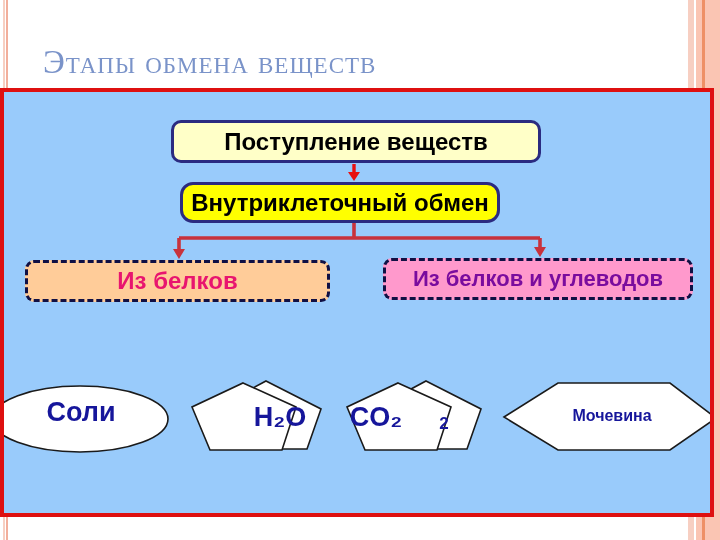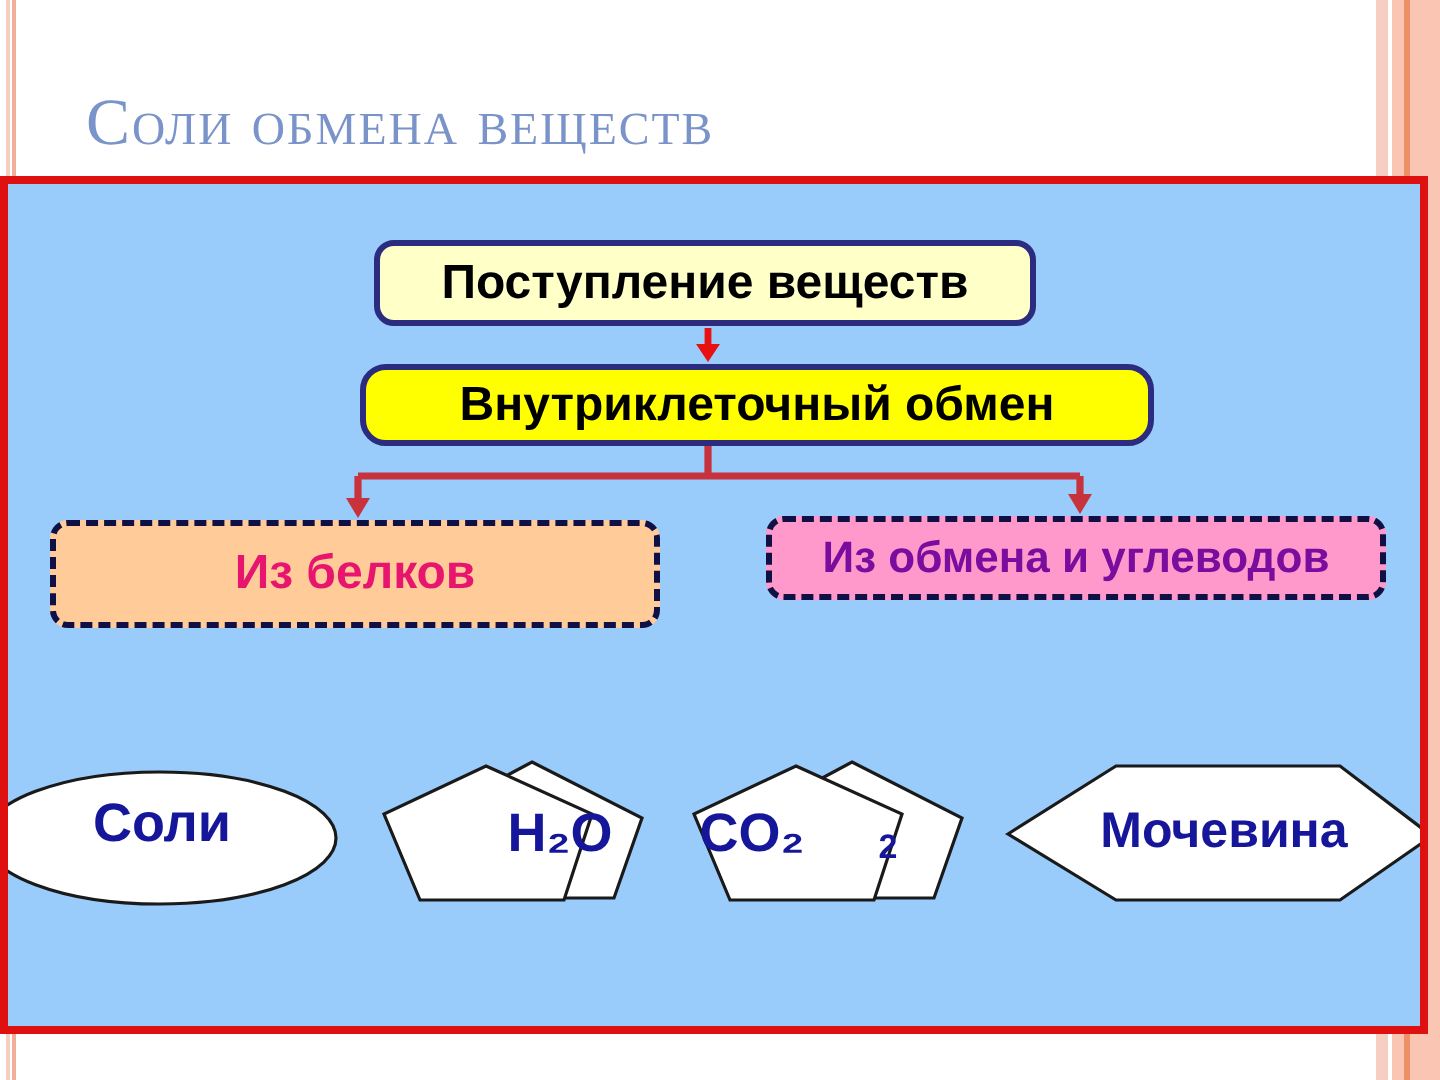"Соли обмена веществ" h1.title { text: Соли -> Этапы }
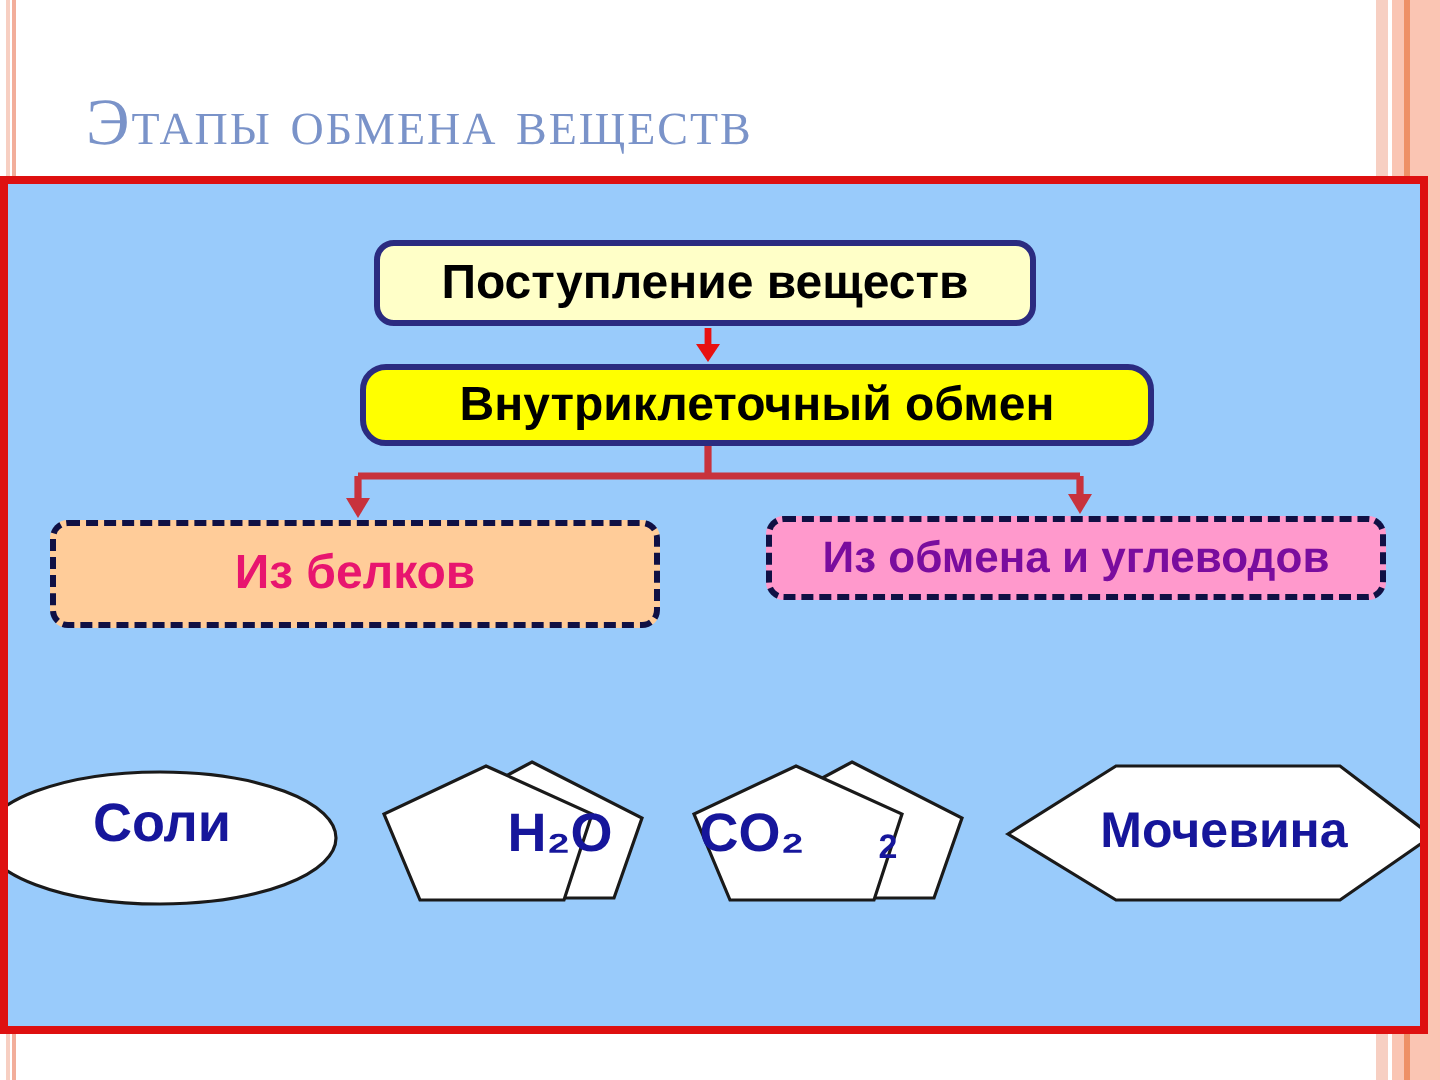"Поступление веществ" .fbox-intake { left: 183px -> 167px; width: 331px -> 370px }
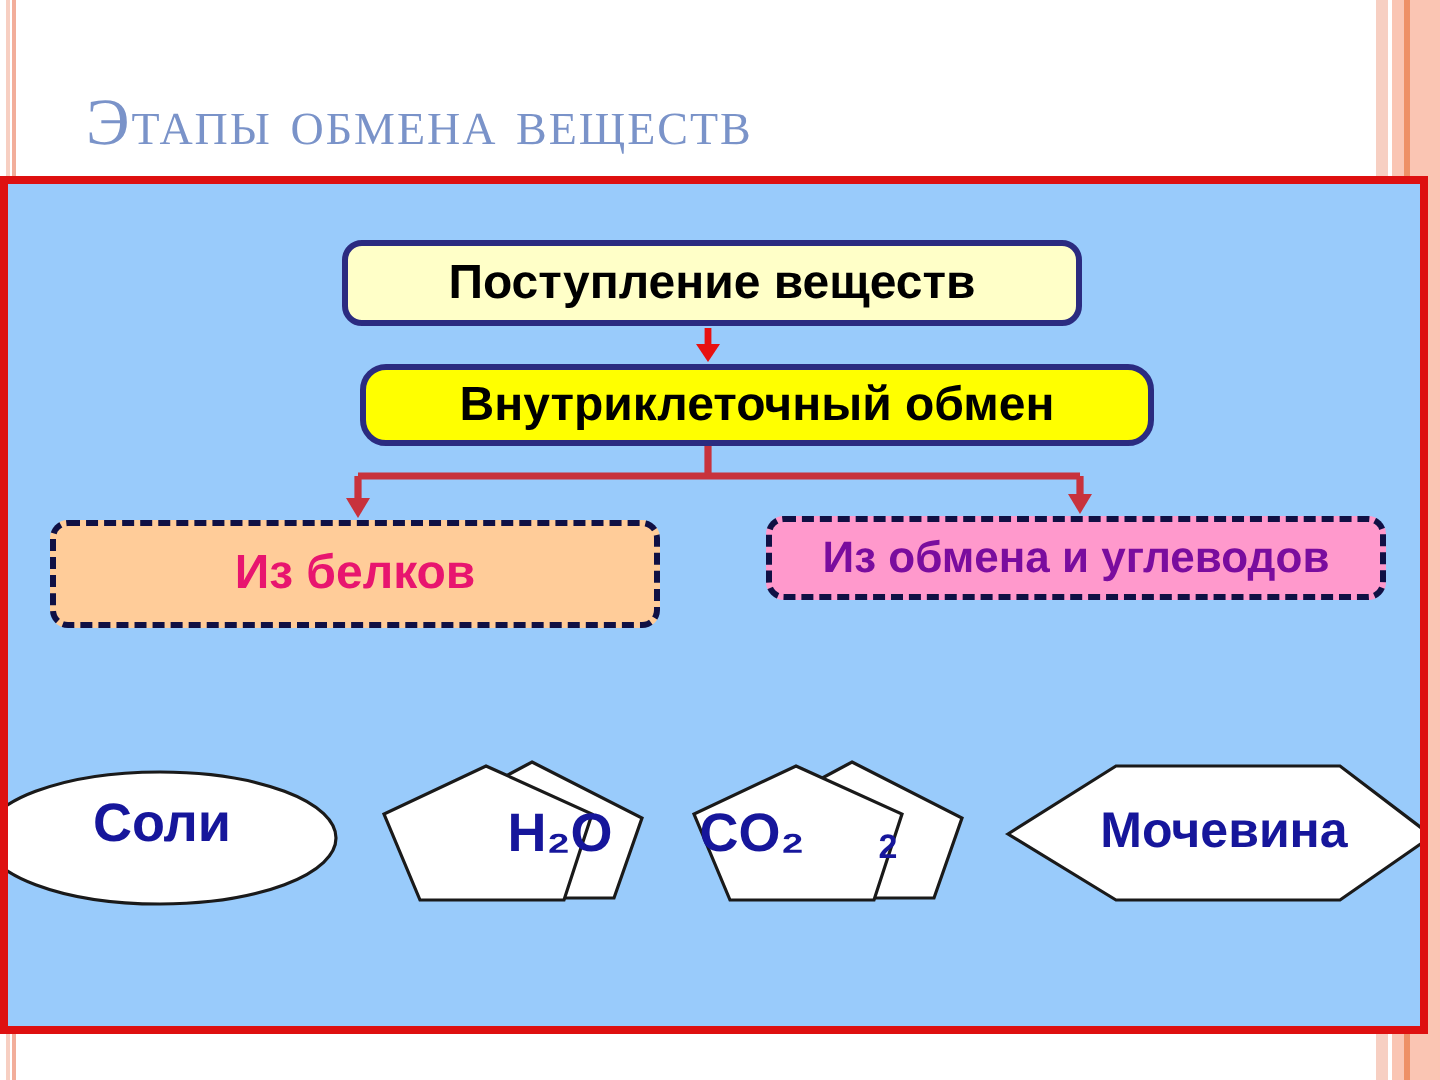"Внутриклеточный обмен" .fbox-intra { width: 397px -> 320px }
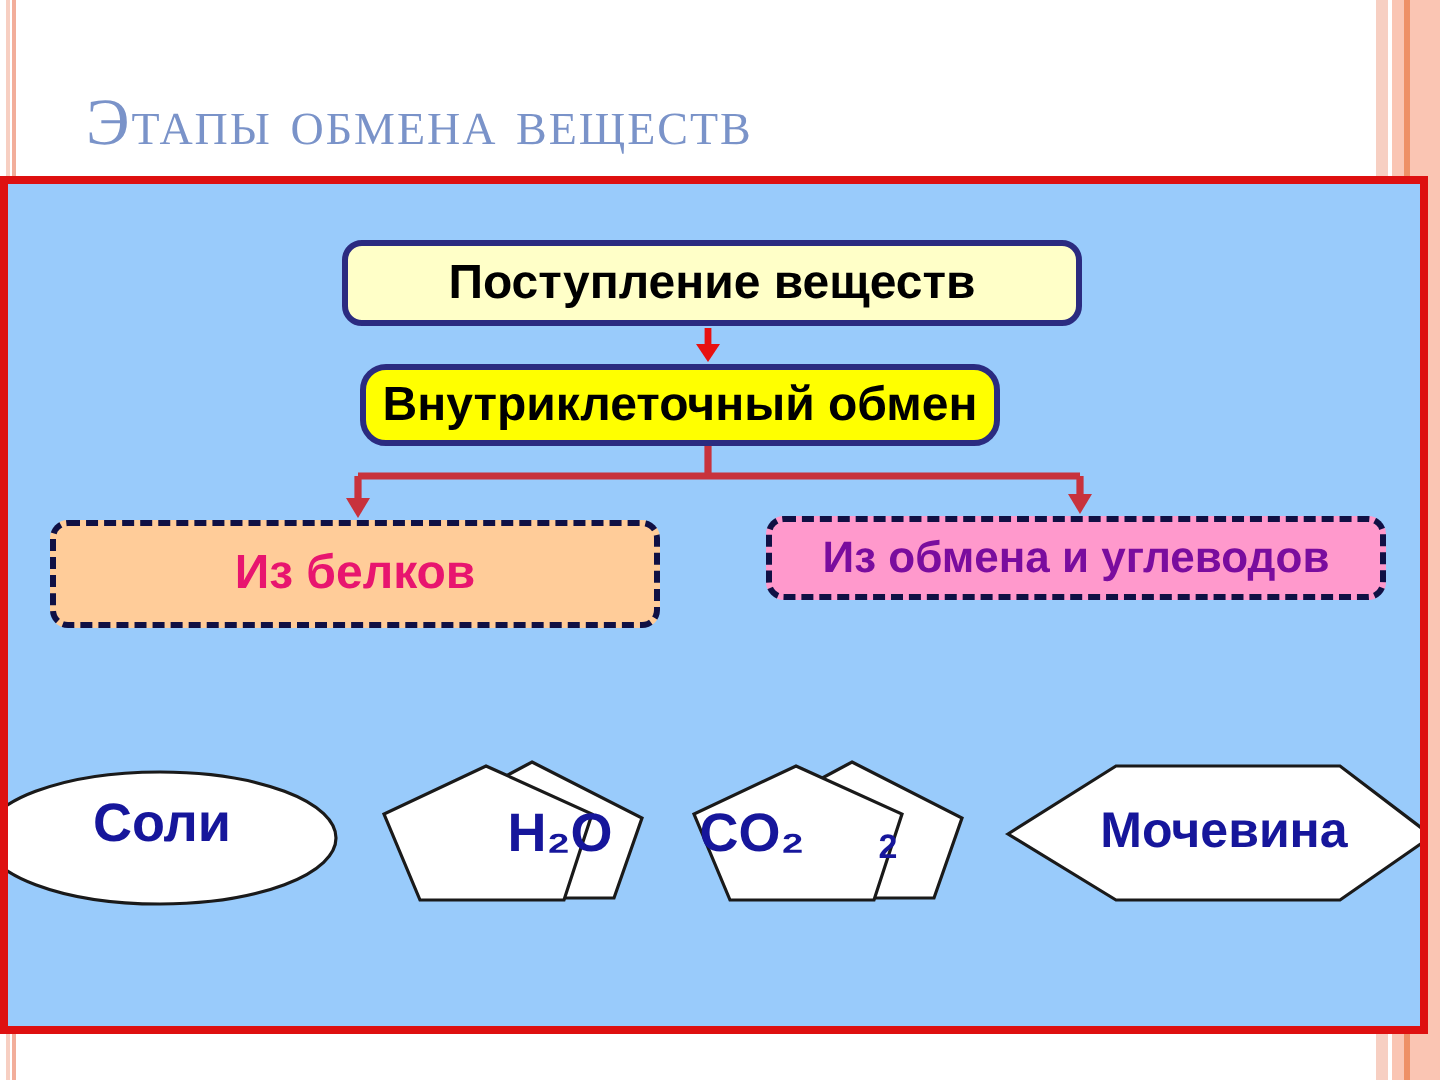"Из белков" .fbox-proteins { height: 54px -> 42px }
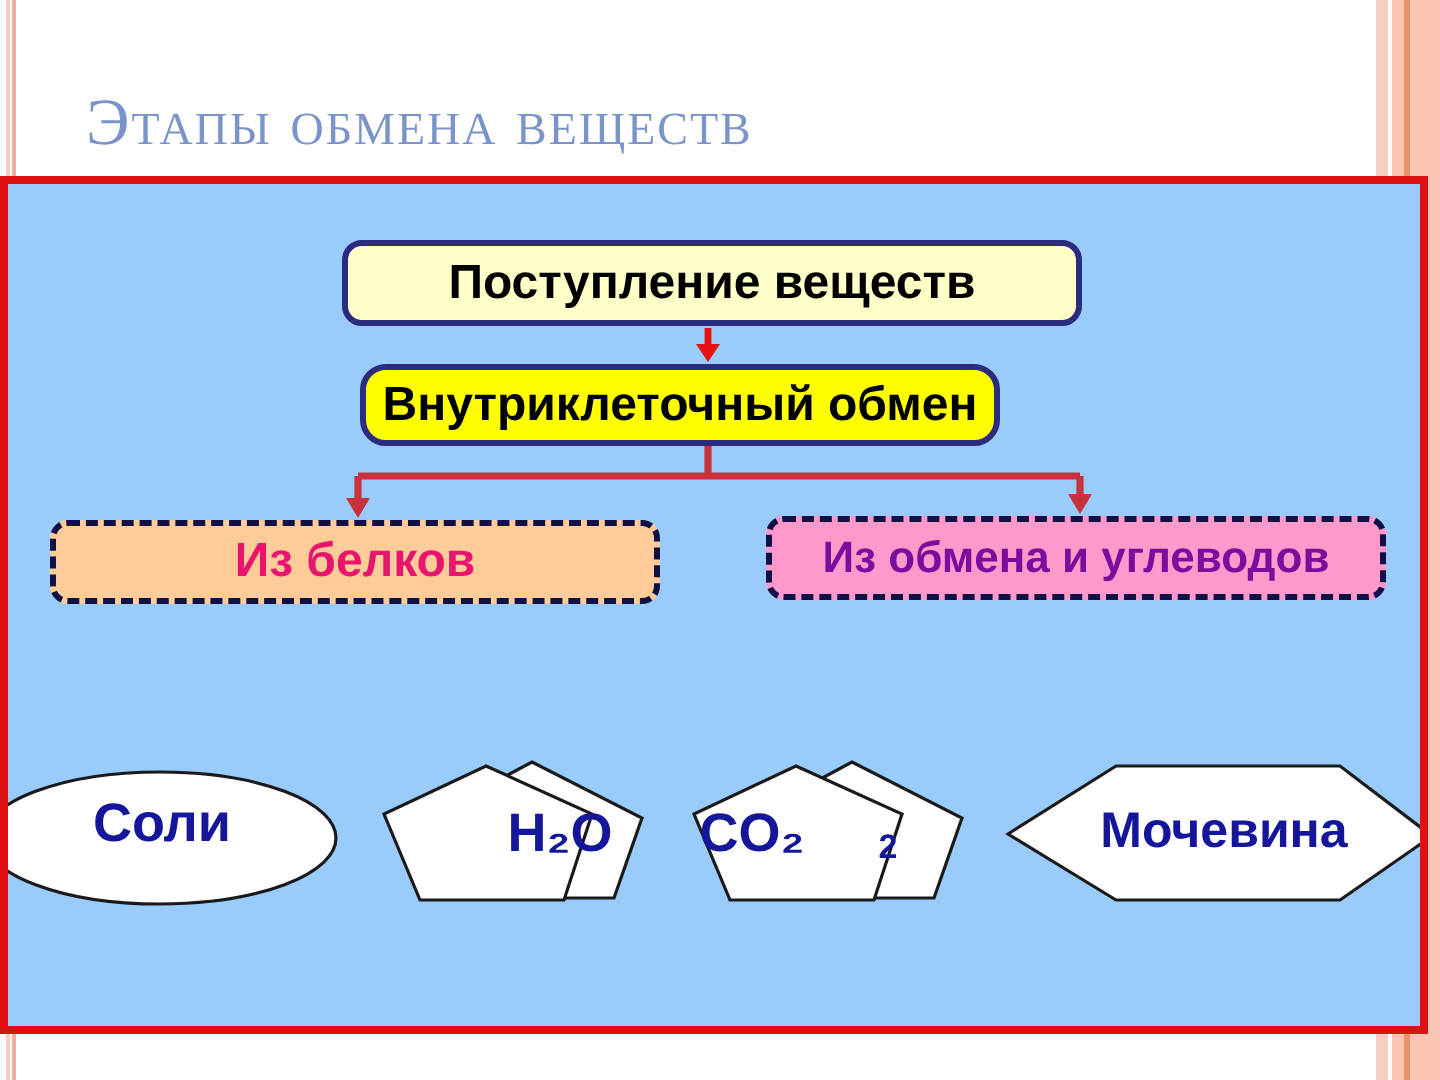"Из обмена и углеводов" span { text: обмена -> белков }
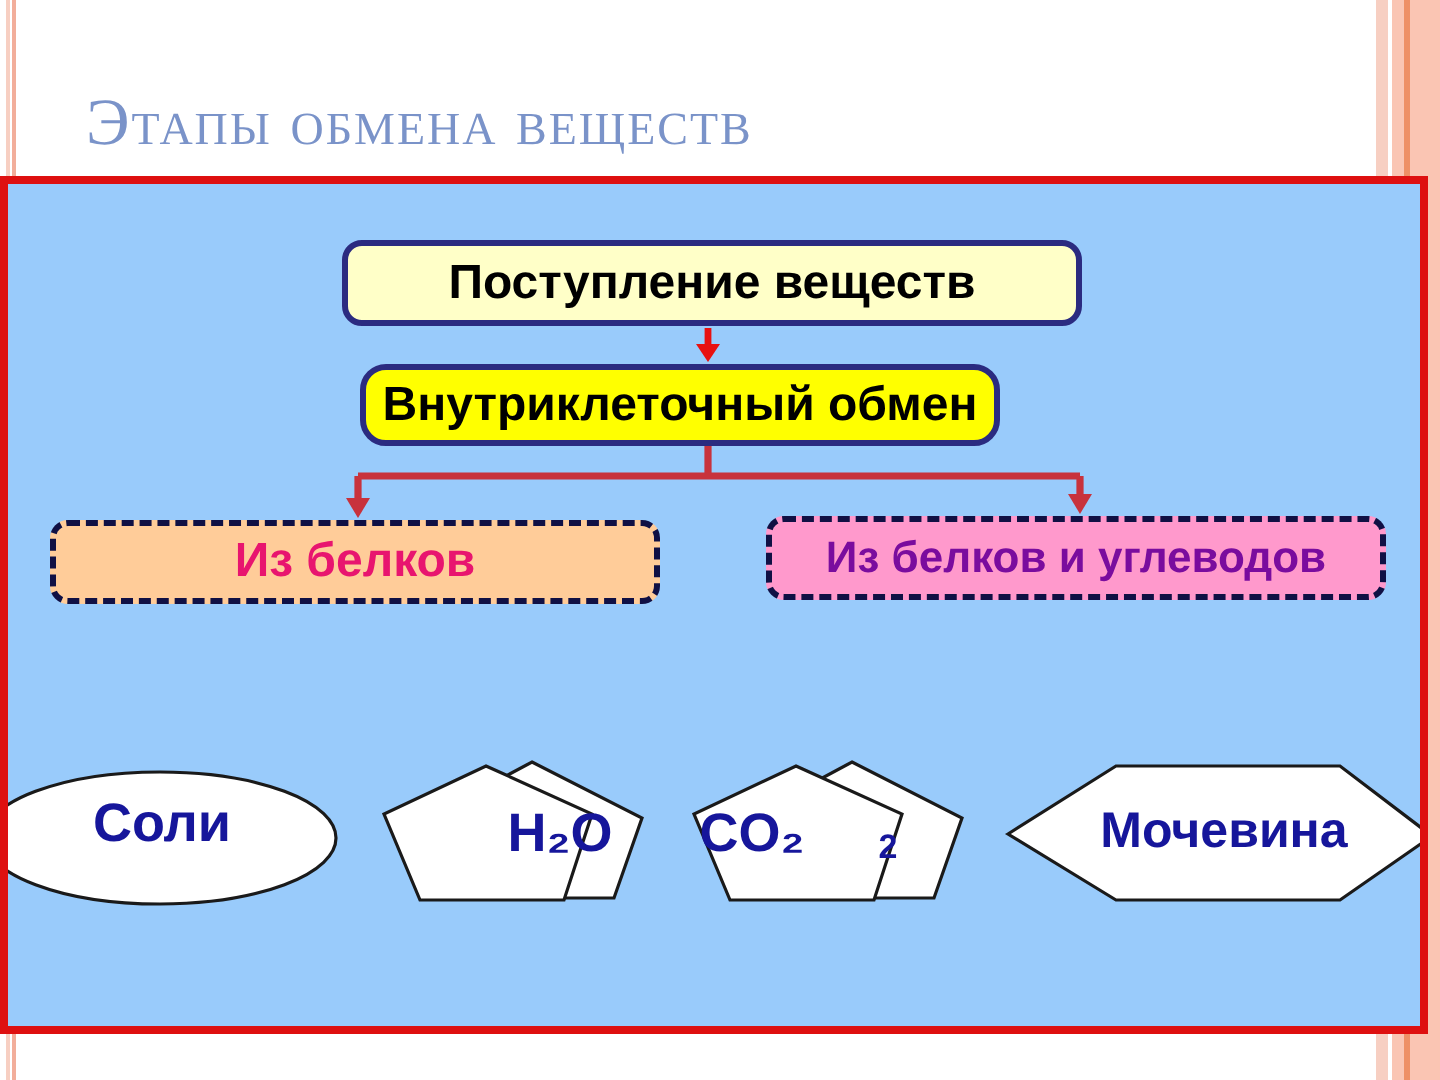"Мочевина" .plabel-urea { font-size: 25px -> 16px }
